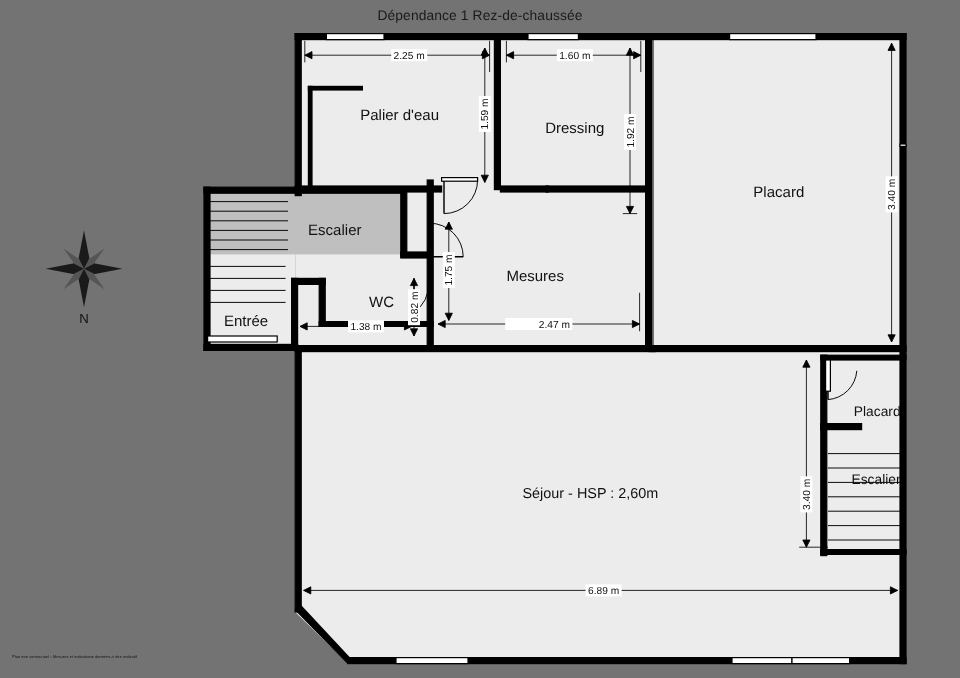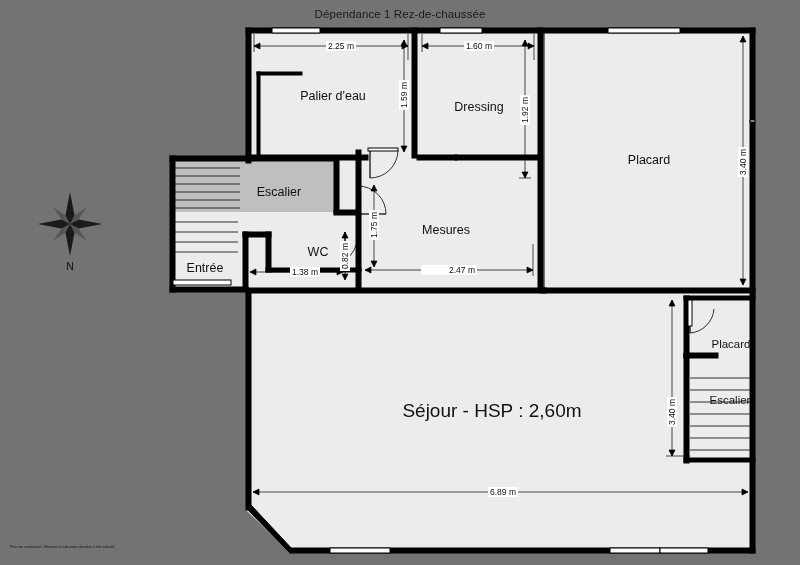"Séjour - HSP : 2,60m" .room-label.big { font-size: 19px -> 12px }
